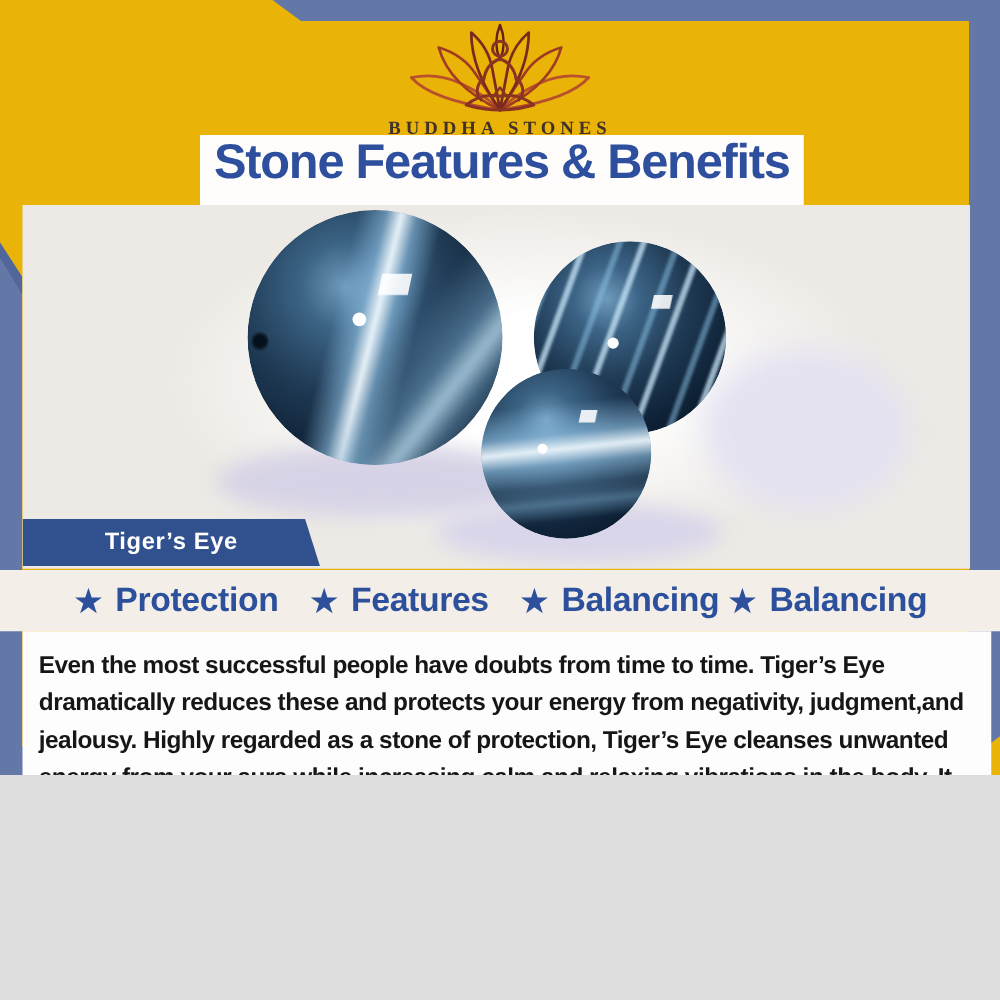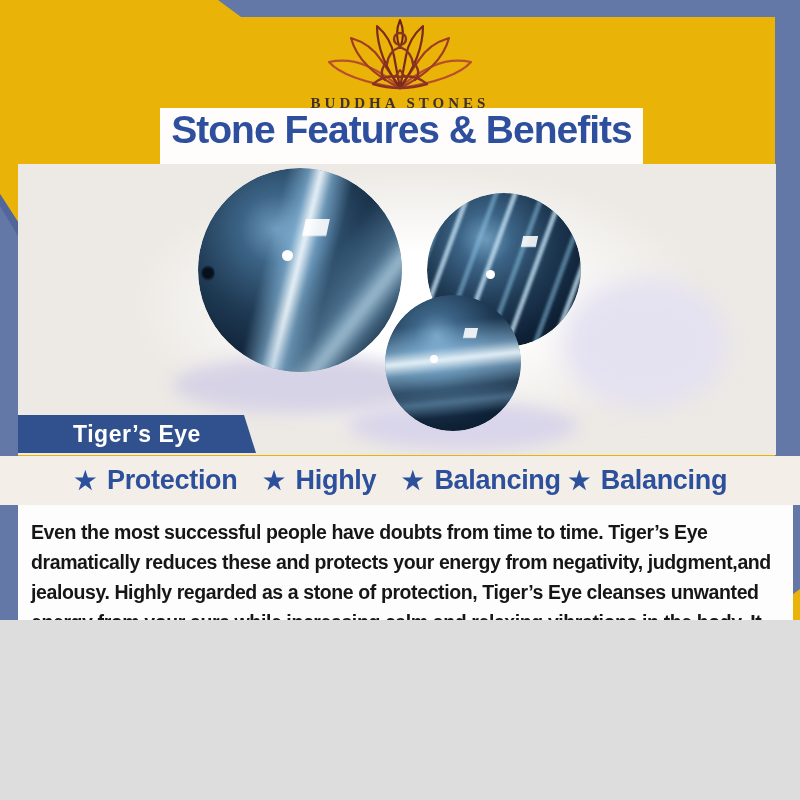"Tiger’s Eye" .stone-label span { font-size: 23px -> 19px }
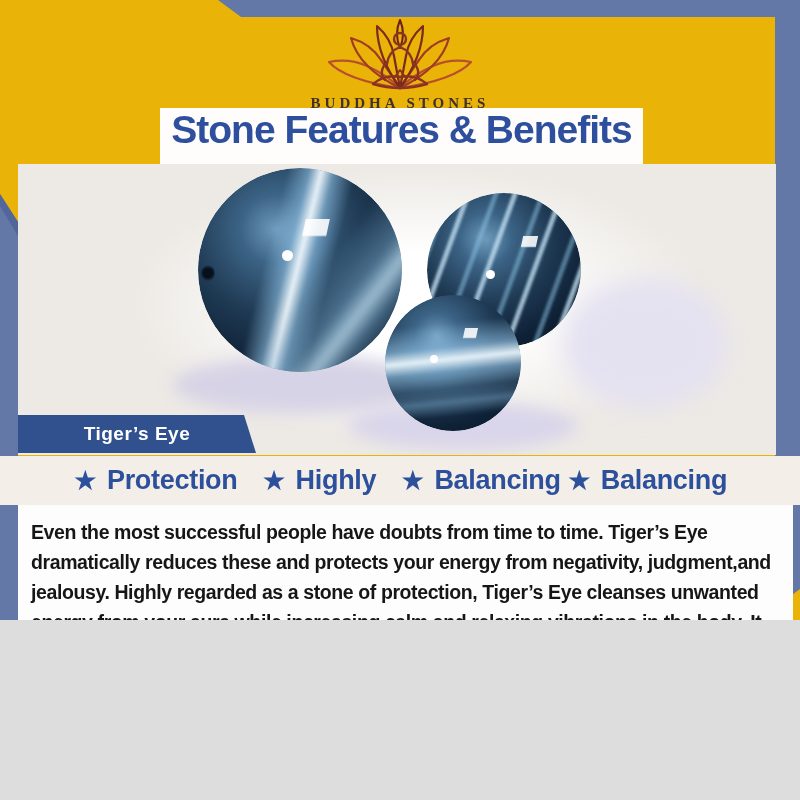"Highly" span.label { text: Highly -> Features }
